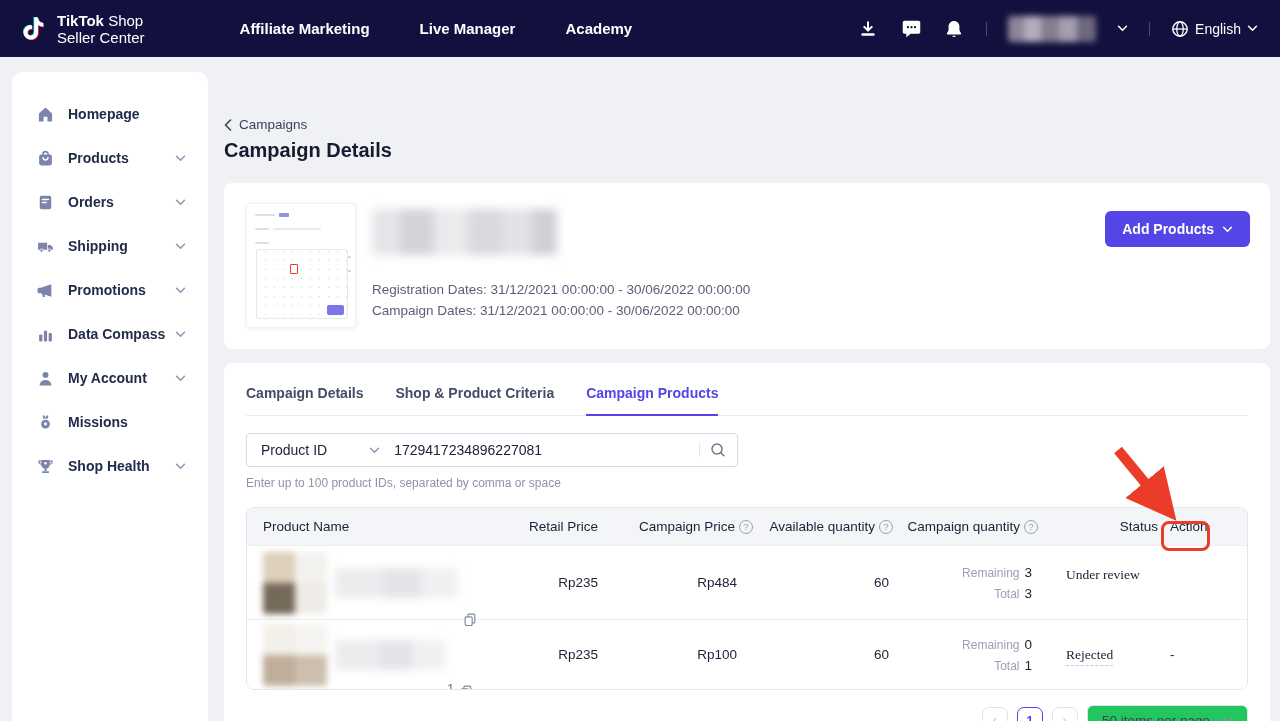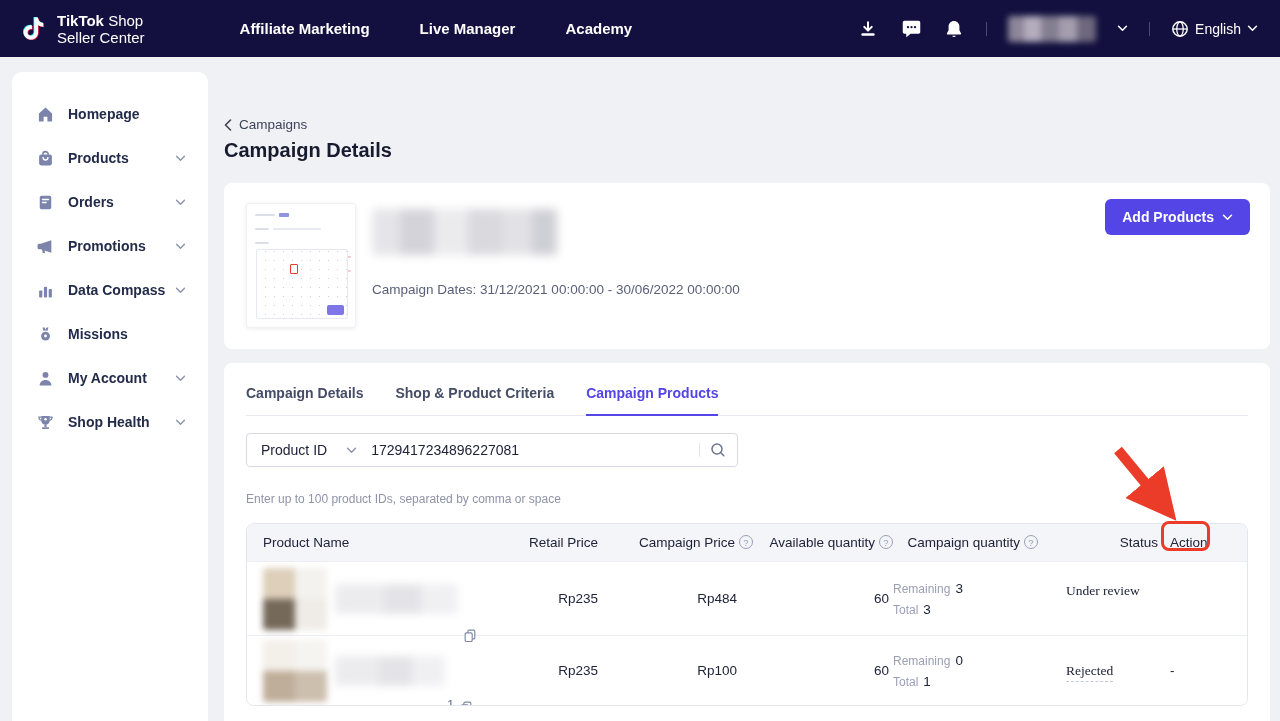"Add Products" .add-btn { top: 16px -> 28px }
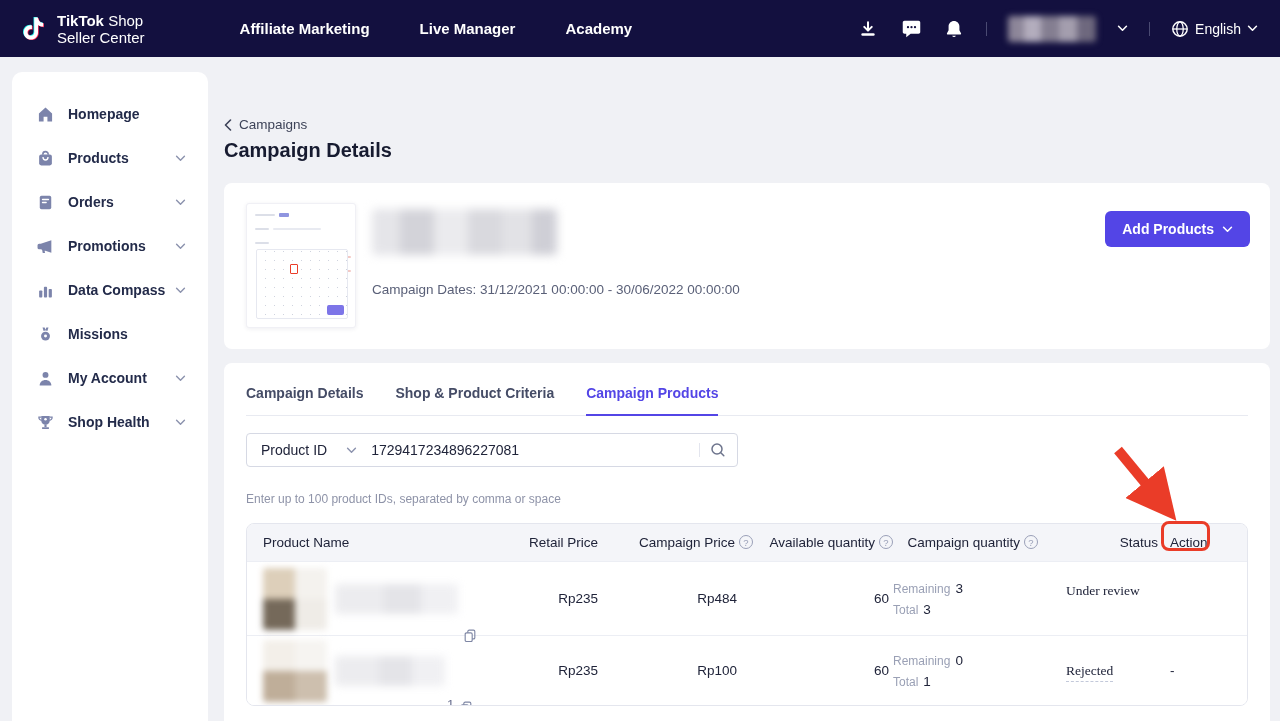"Shipping" div.side-item { html: none -> <div> <svg> <path></path> <circle></circle> <circle></circle> </svg> <span>Shipping</span> <svg> <path></path> </svg> </div> }
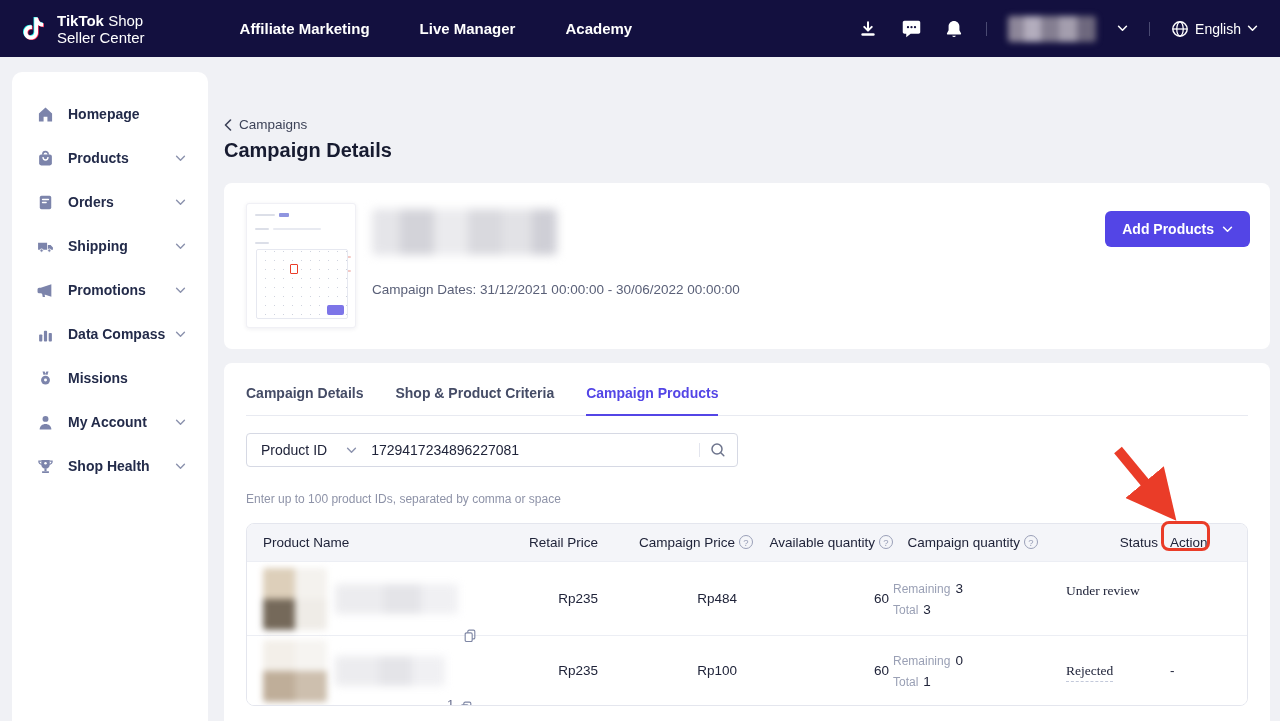"Registration Dates: 31/12/2021 00:00:00" div { html: none -> <div>Registration Dates: 31/12/2021 00:00:00 - 30/06/2022 00:00:00</div> }
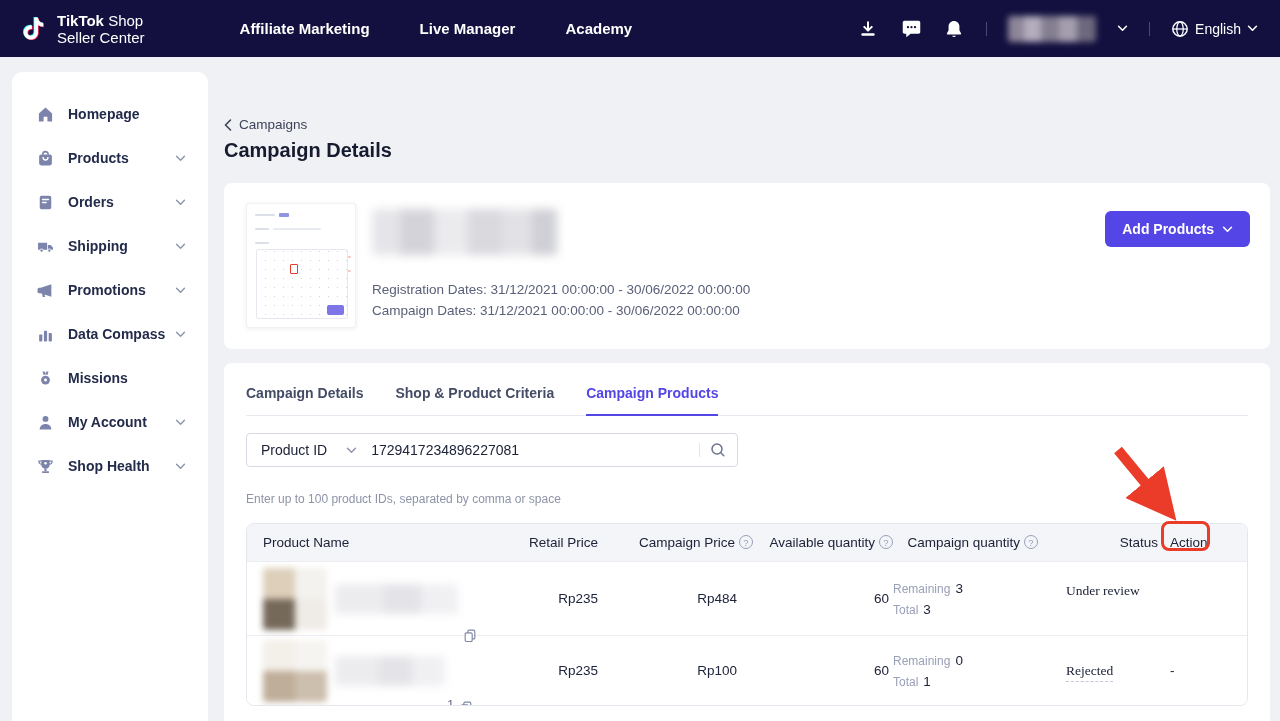"Missions" div.side-item { order: before "My Account" -> after "My Account" }
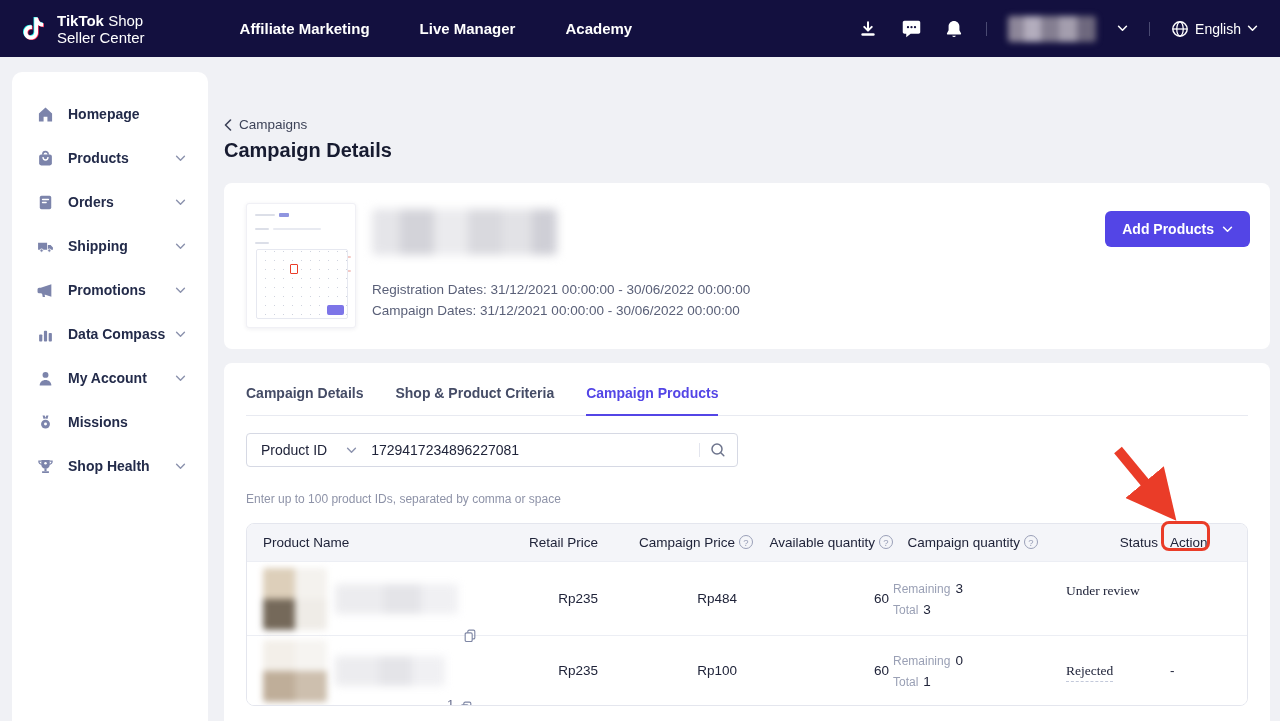"Product ID" .search-select { gap: 19px -> 42px }
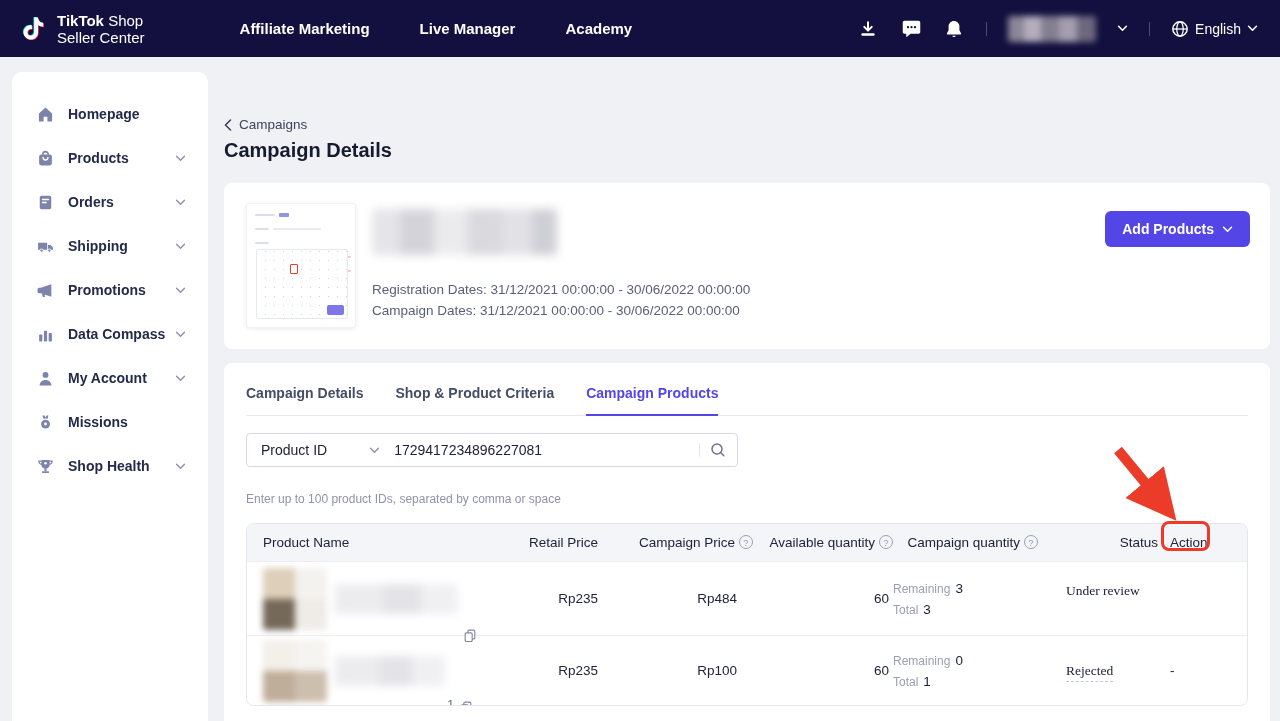"Enter up to 100 product" .helper { margin-top: 25px -> 9px }
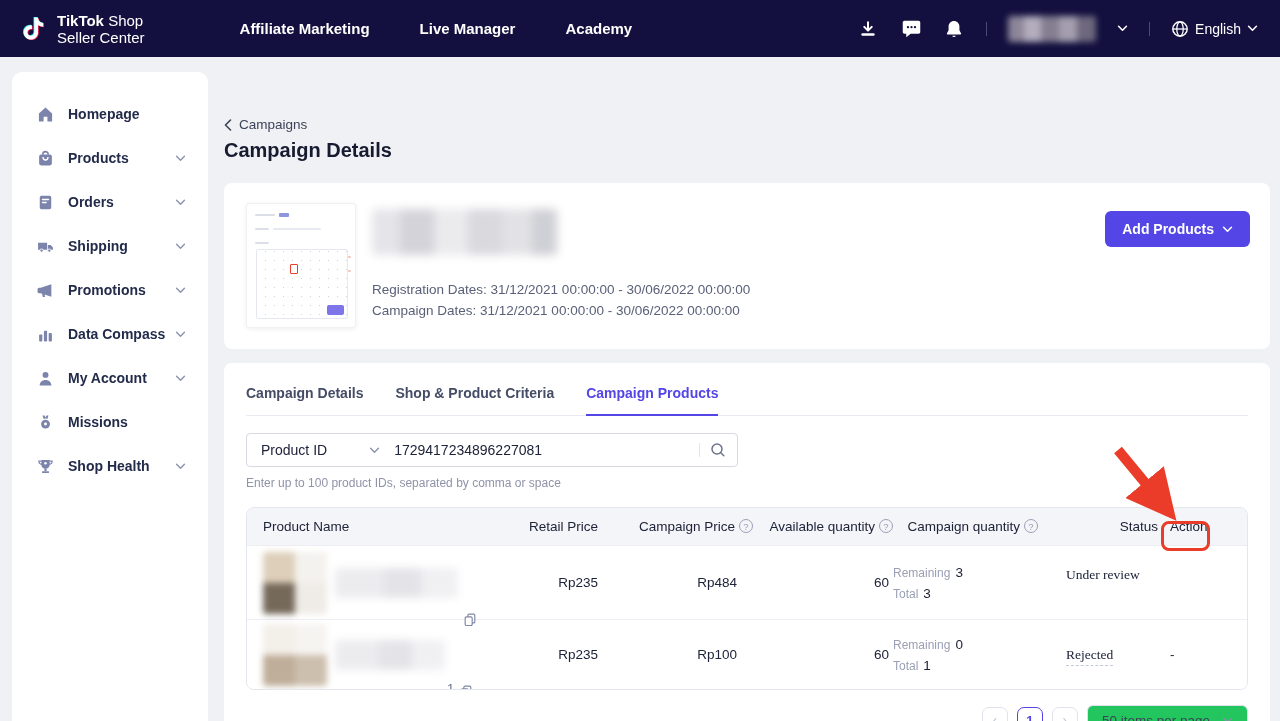"Retail Price" .h-right { align-items: flex-start -> center }
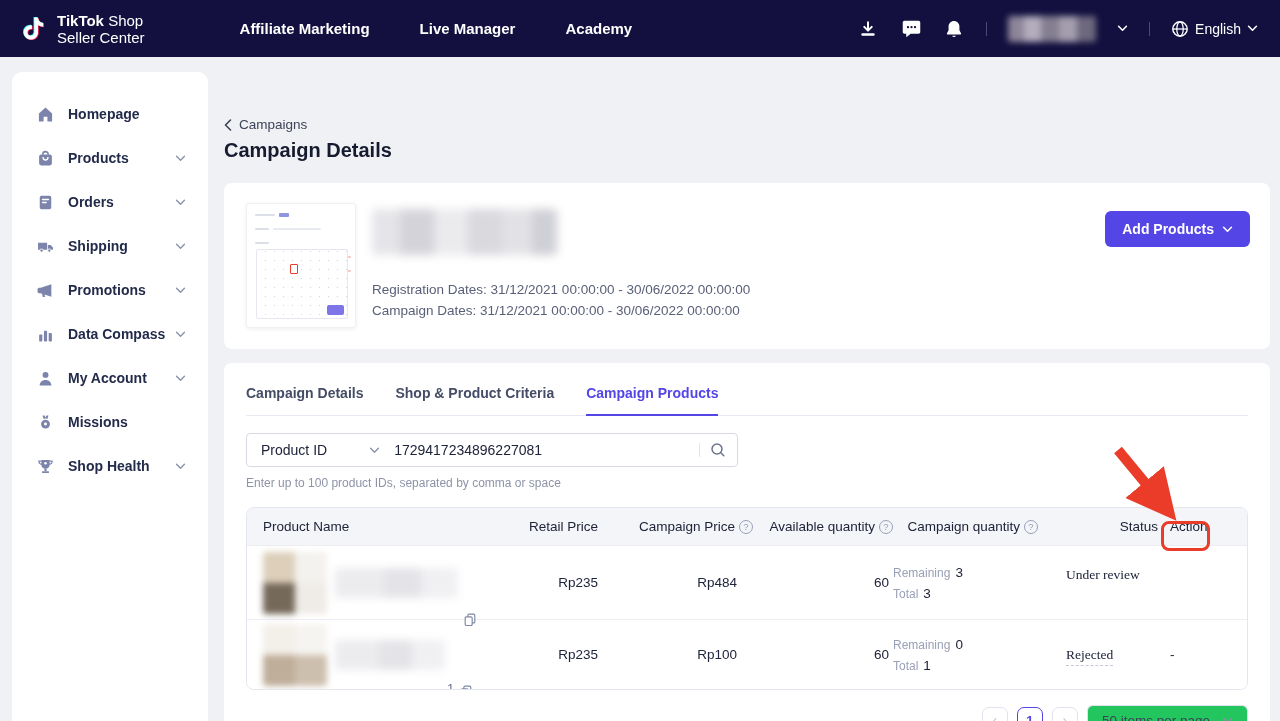"Remaining 3" .qty-block { text-align: left -> right }
